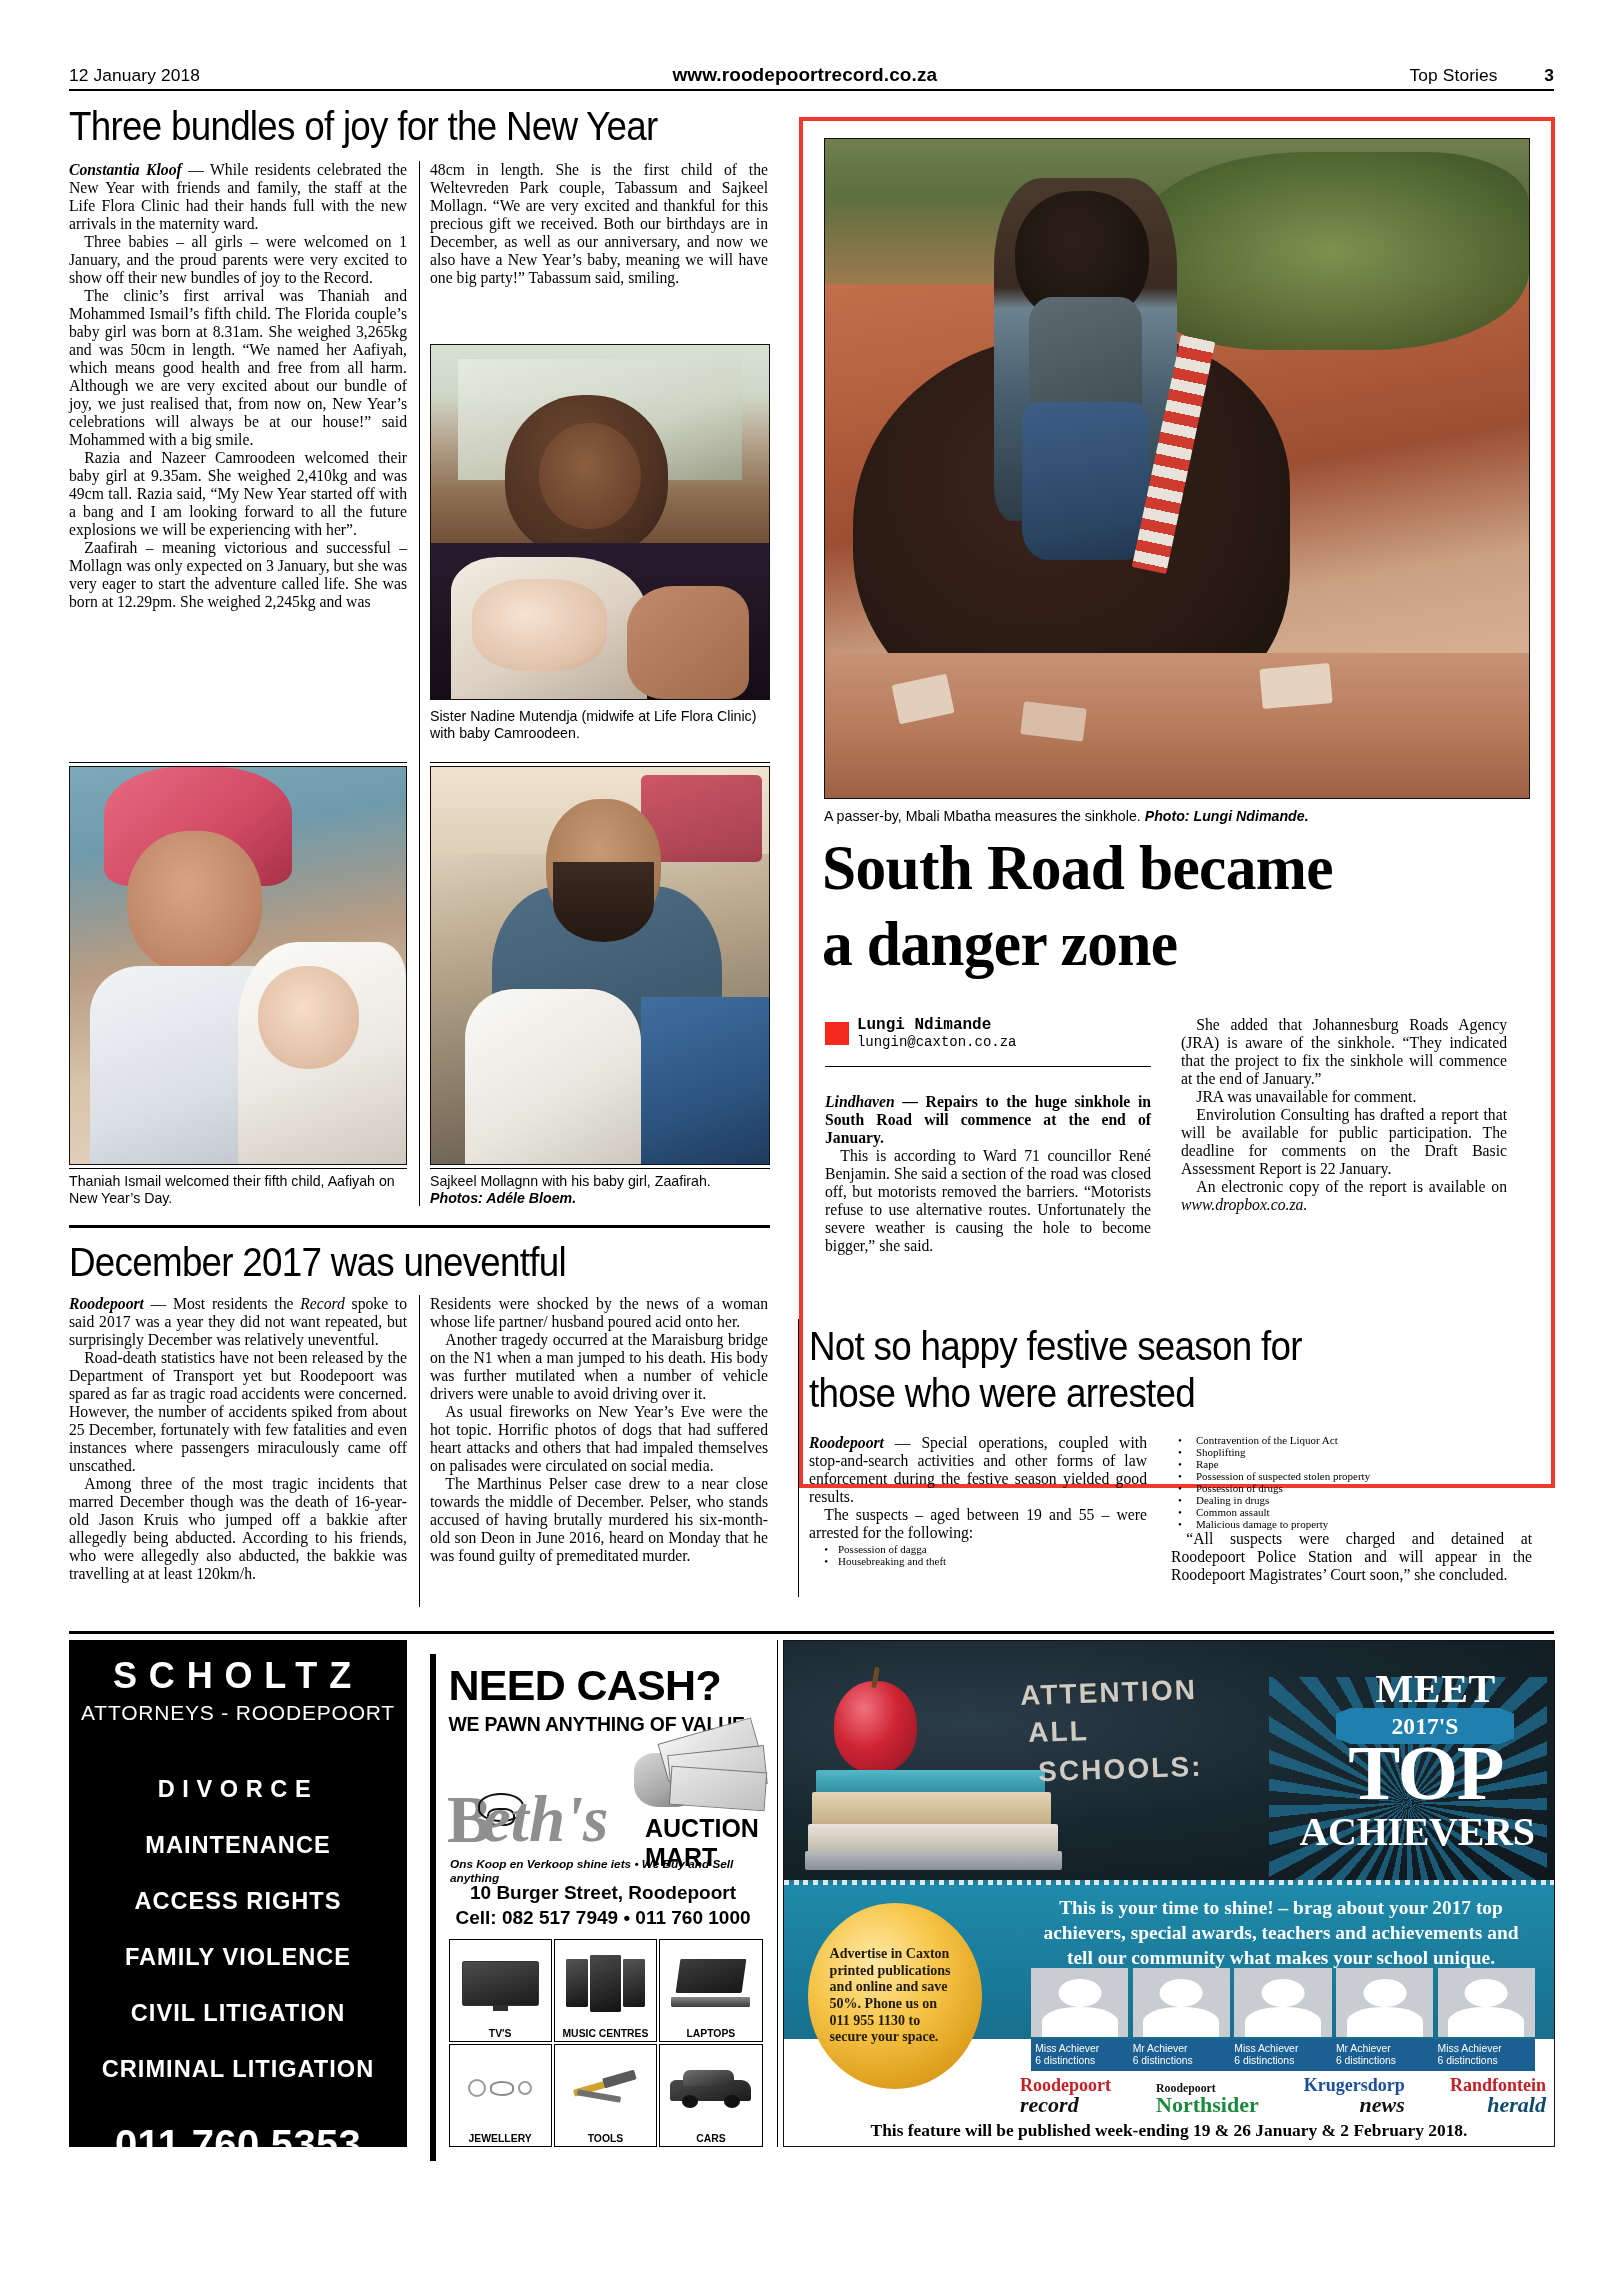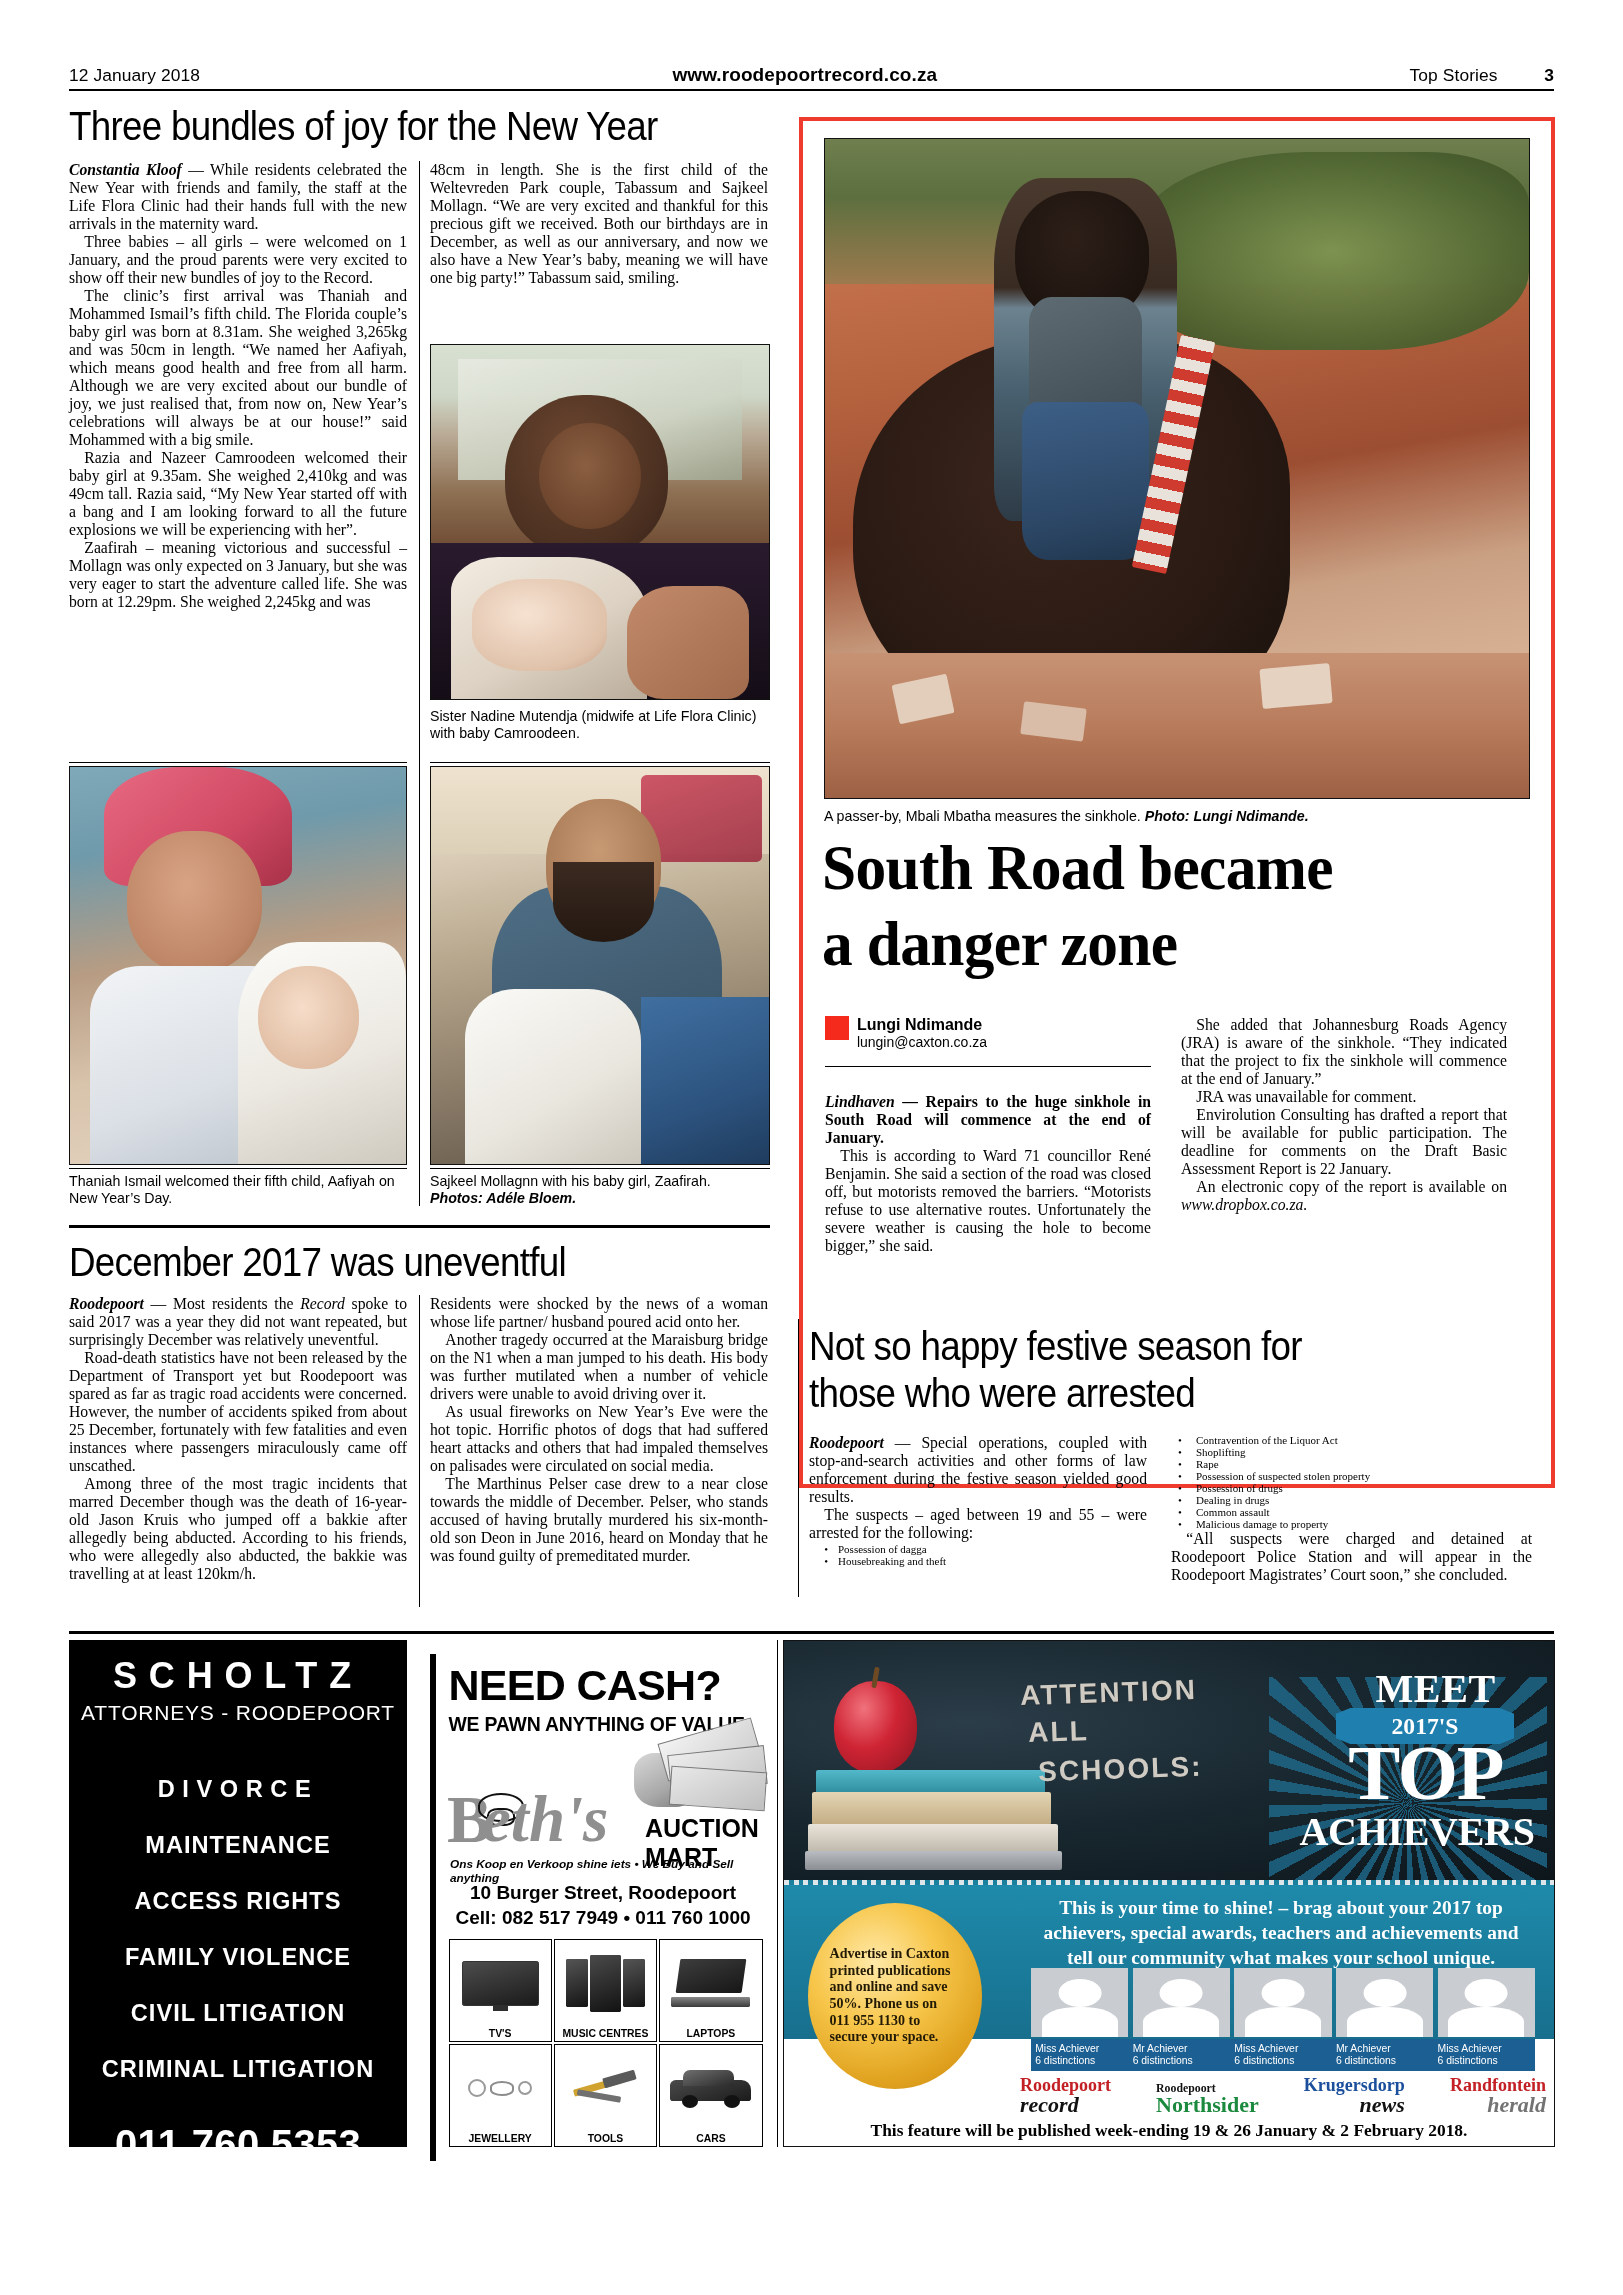"Lungi Ndimande" .byline { align-items: flex-start -> center; font-family: Liberation Sans, sans-serif -> Liberation Mono, monospace }
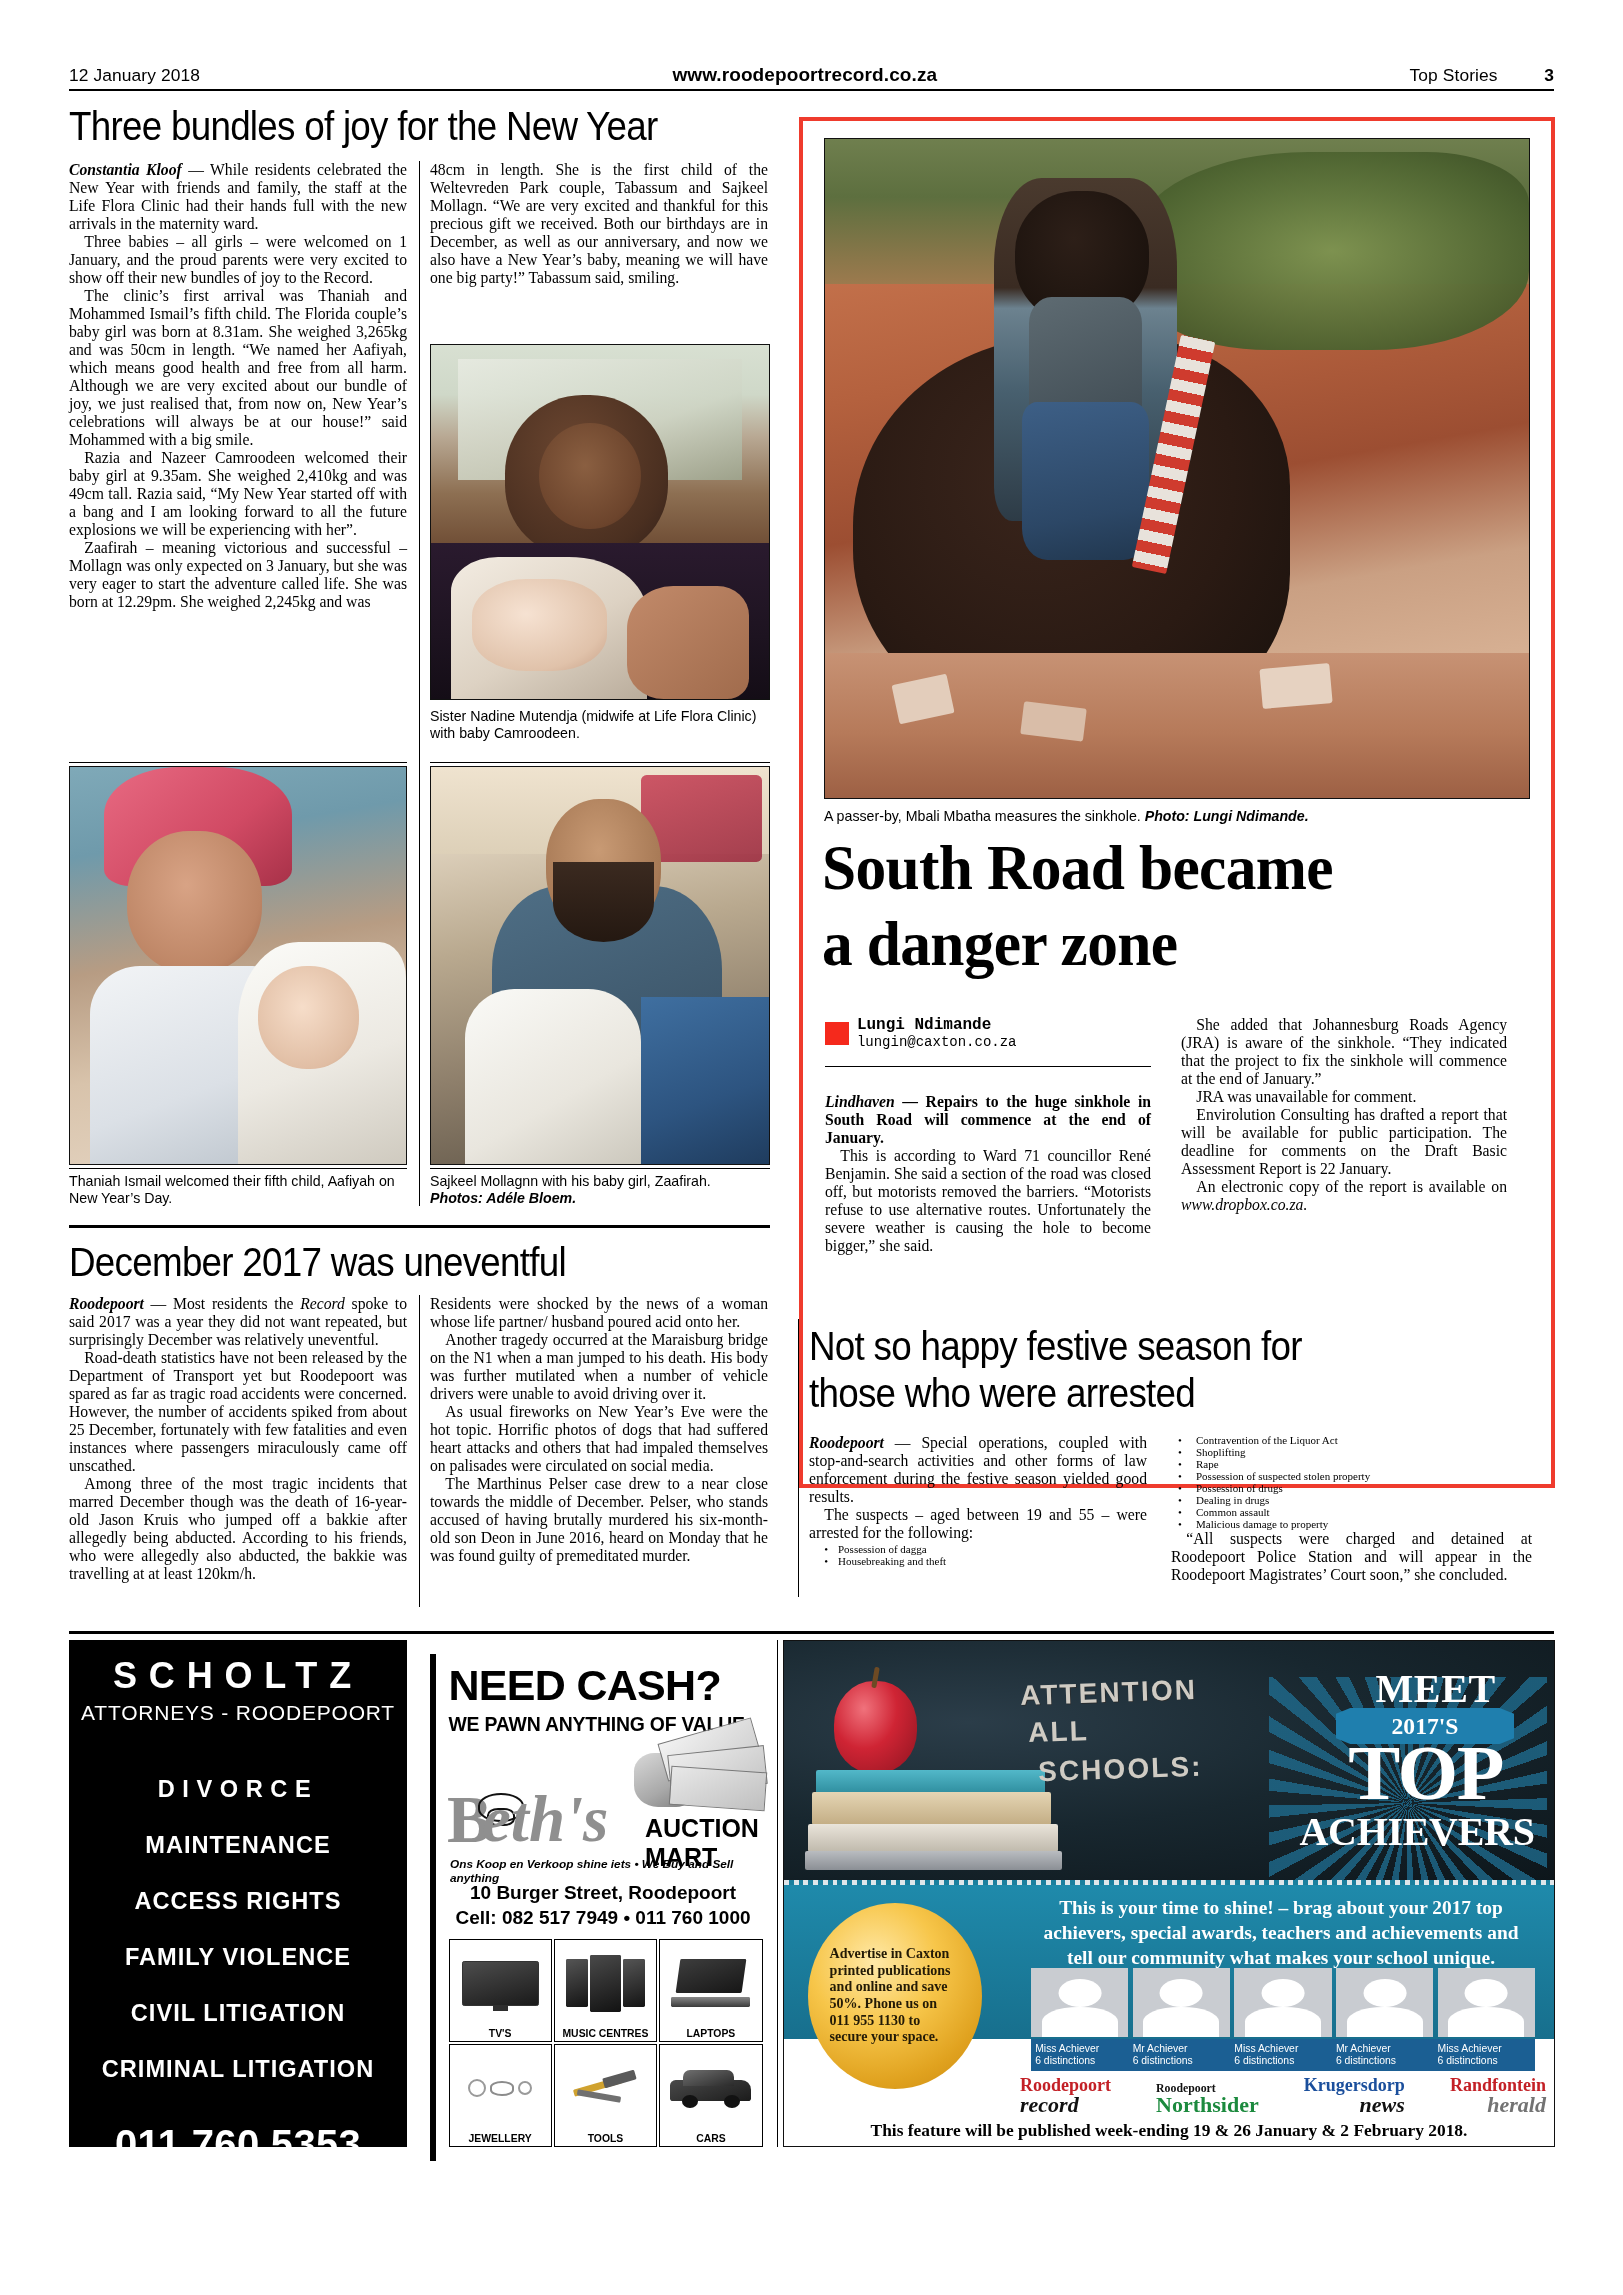"herald" div { color: #737373 -> #0c4a6e }
